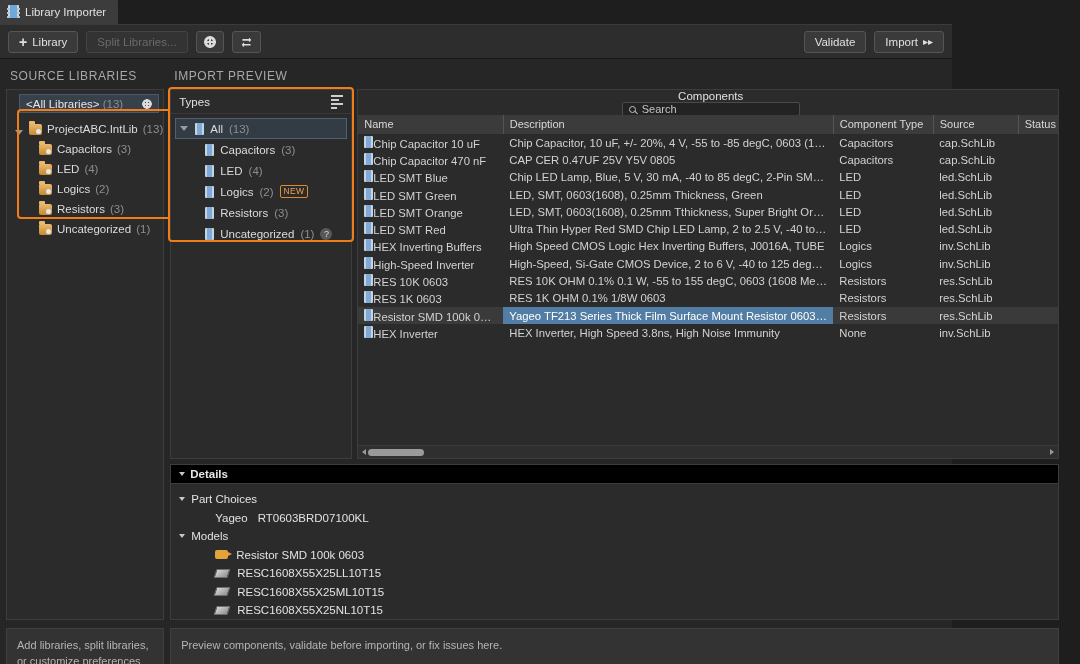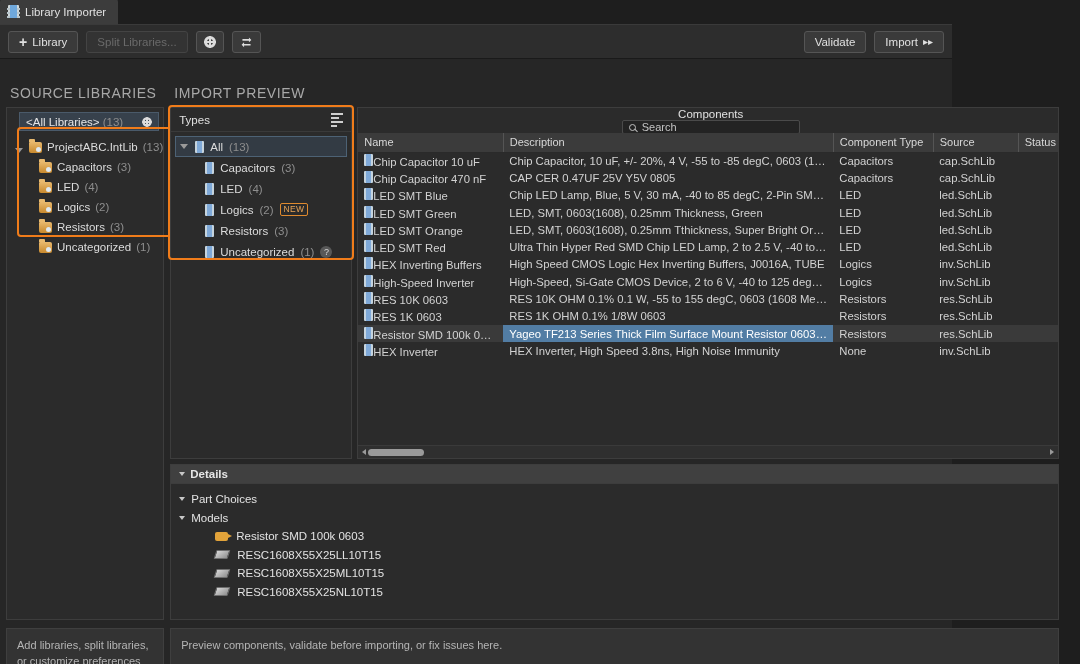"SOURCE LIBRARIES" .section-label { font-size: 14px -> 12px; margin-top: 16px -> none }
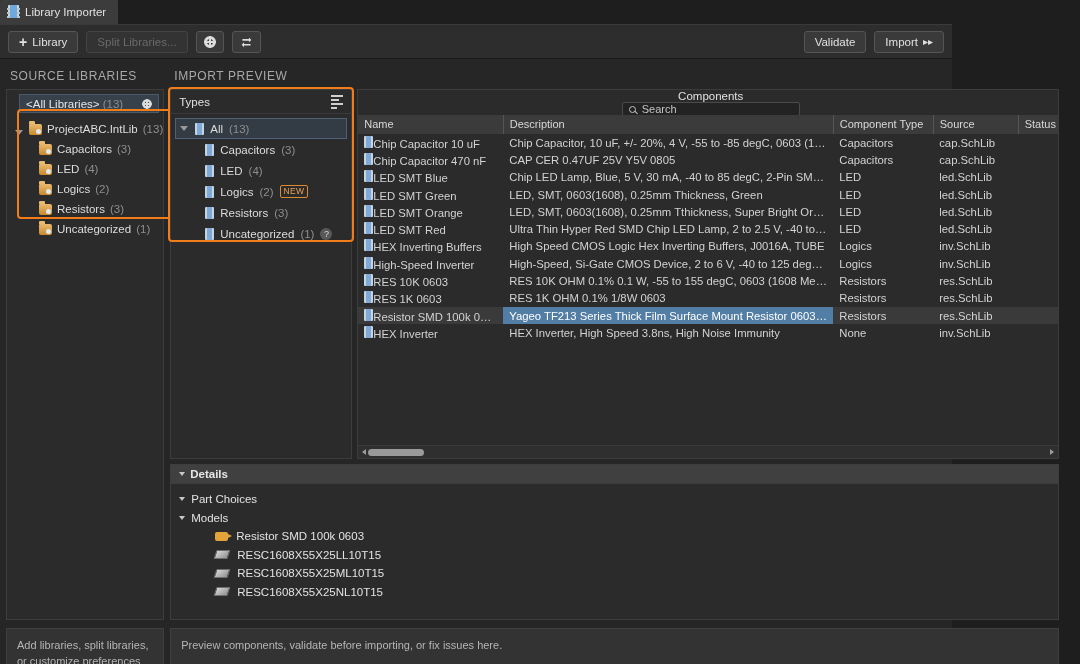"Details" .details-head { background: #404040 -> #000000 }
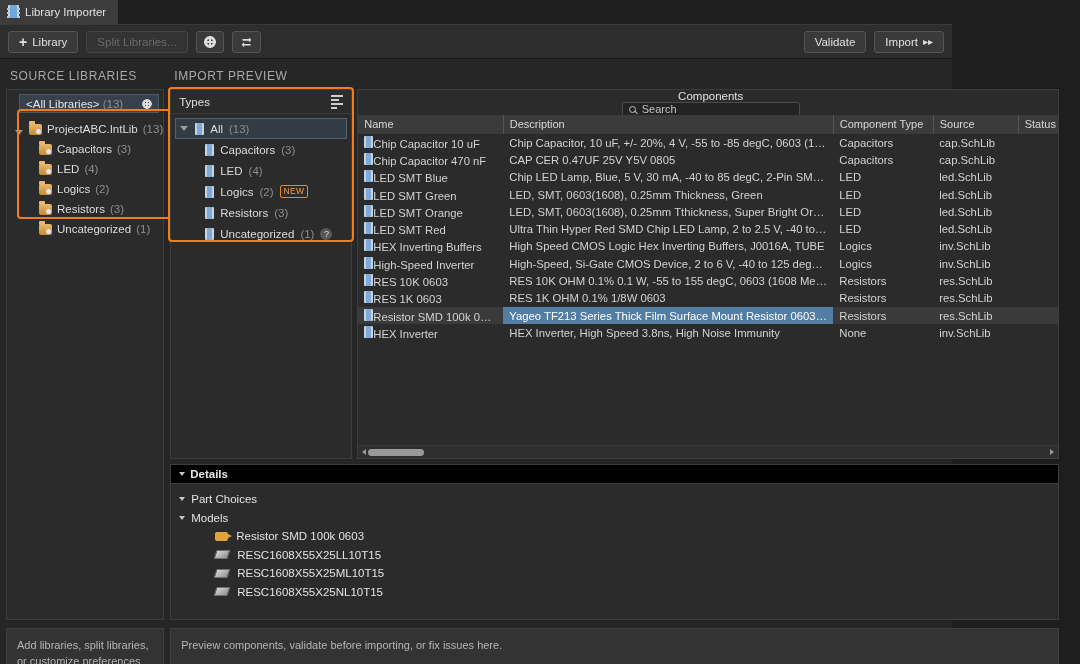"Yageo" div.d-row { html: none -> <div> <span>Yageo</span> <span>RT0603BRD07100KL</span> </div> }
